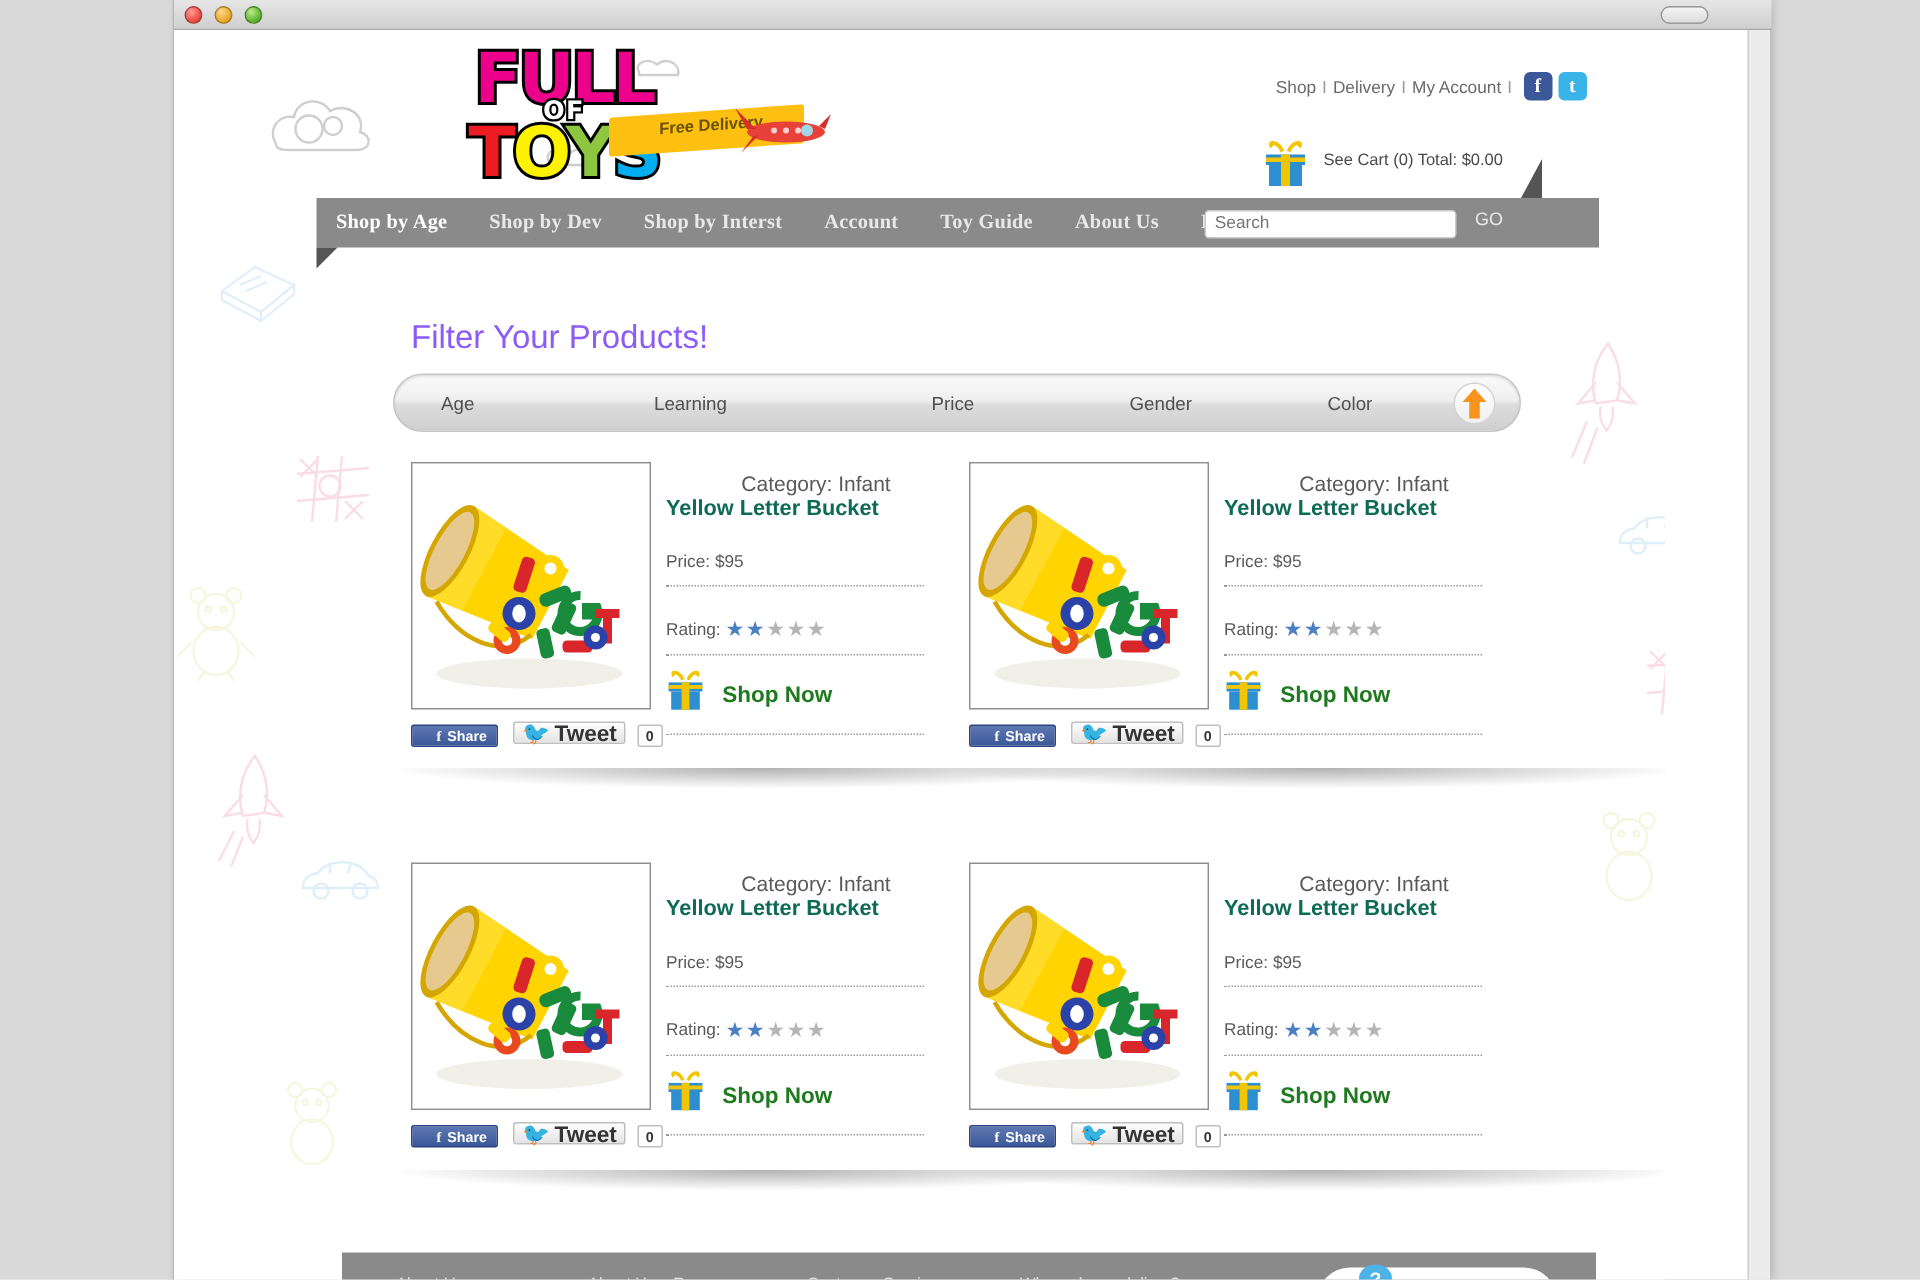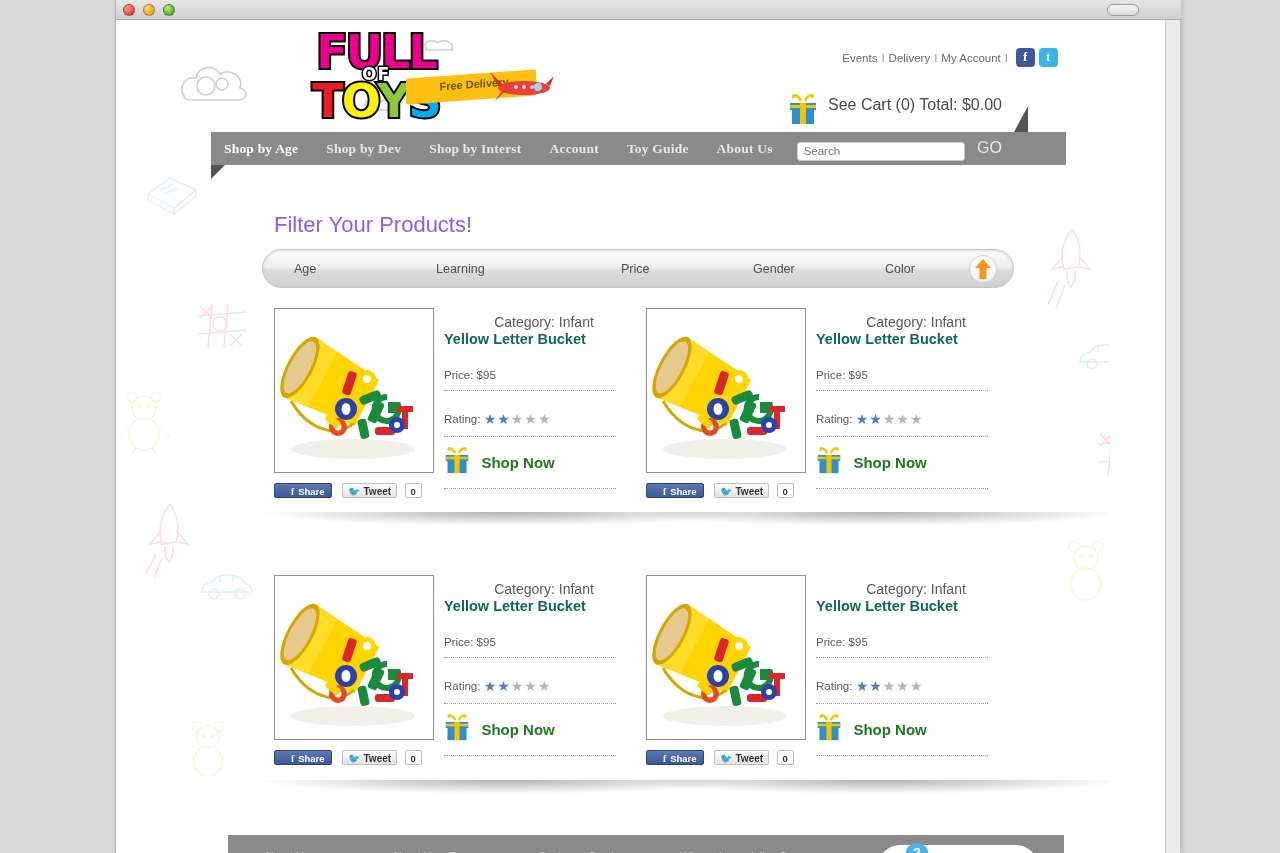"Events" a { text: Events -> Shop }
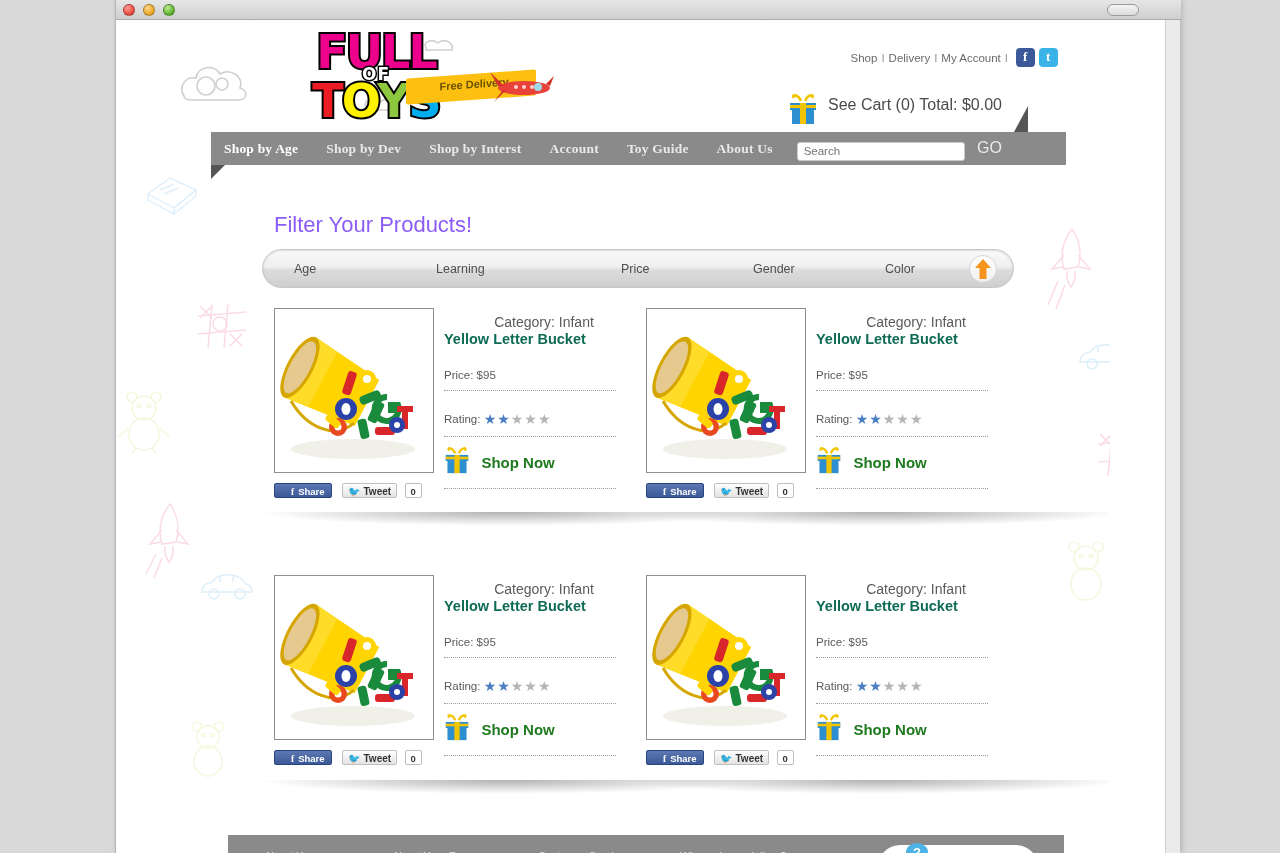"See Cart (0) Total: $0.00" #cart-label { font-size: 16px -> 11px }
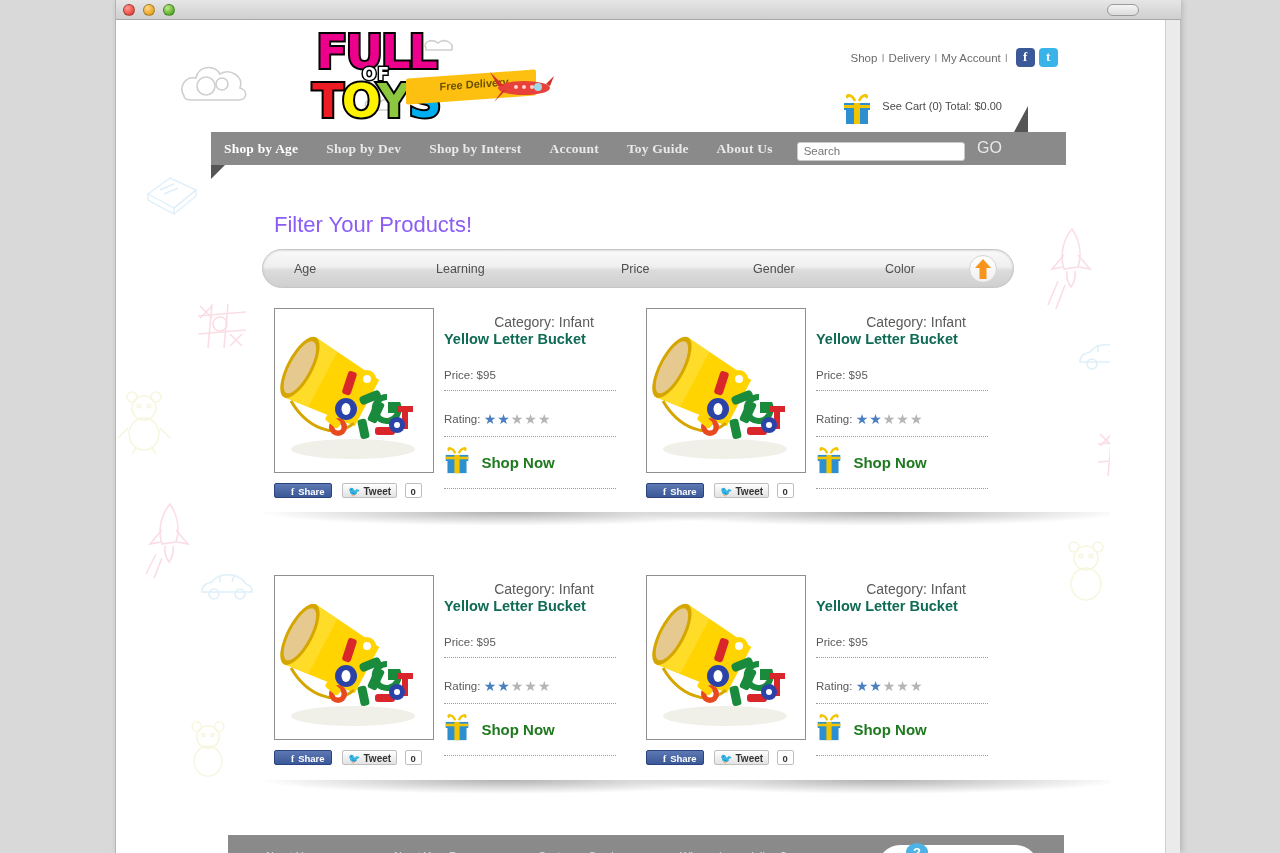"GO" #go-btn { font-size: 16px -> 12px }
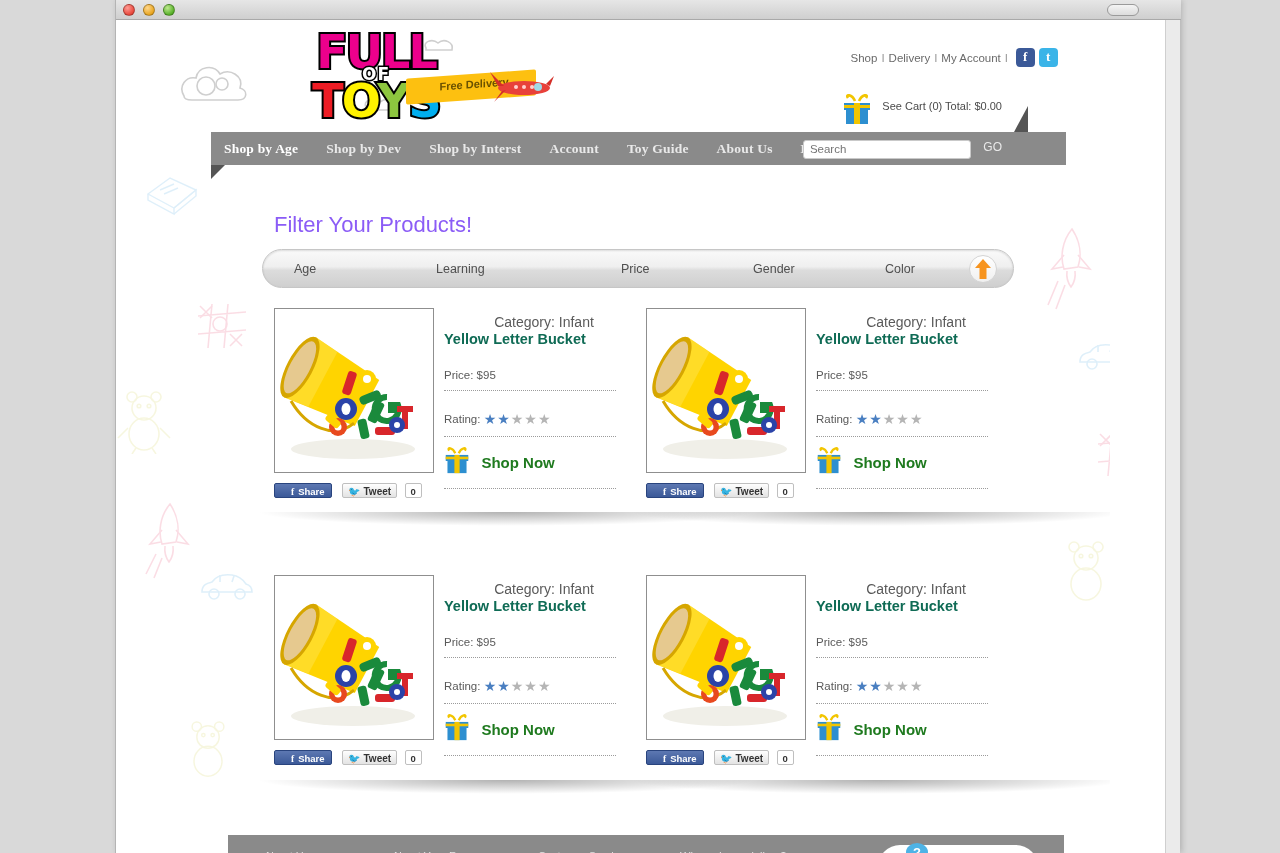"🐦 Tweet" .tw-tweet { font-size: 10px -> 15px }
